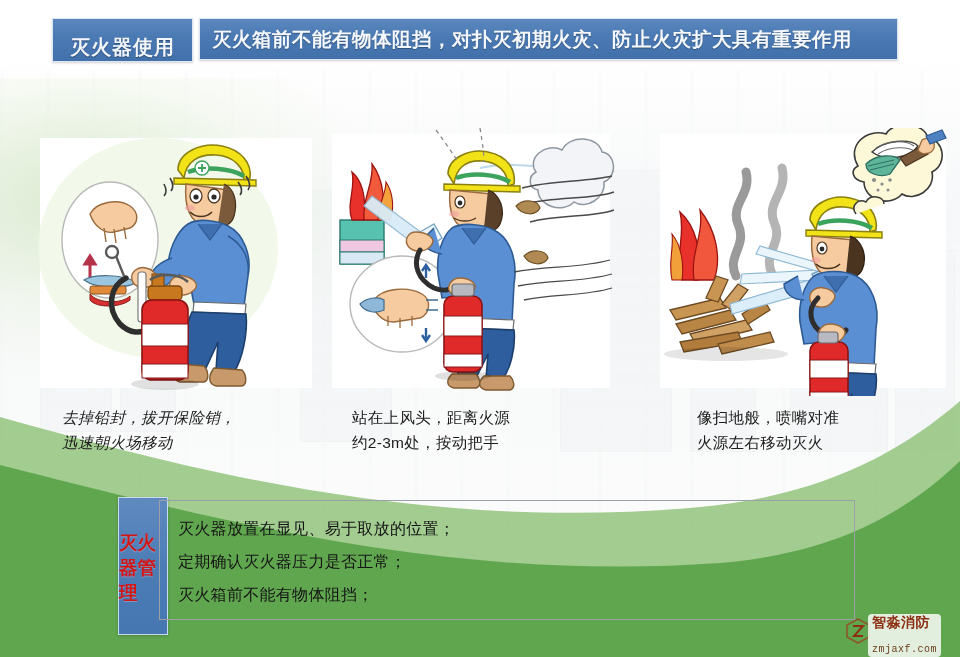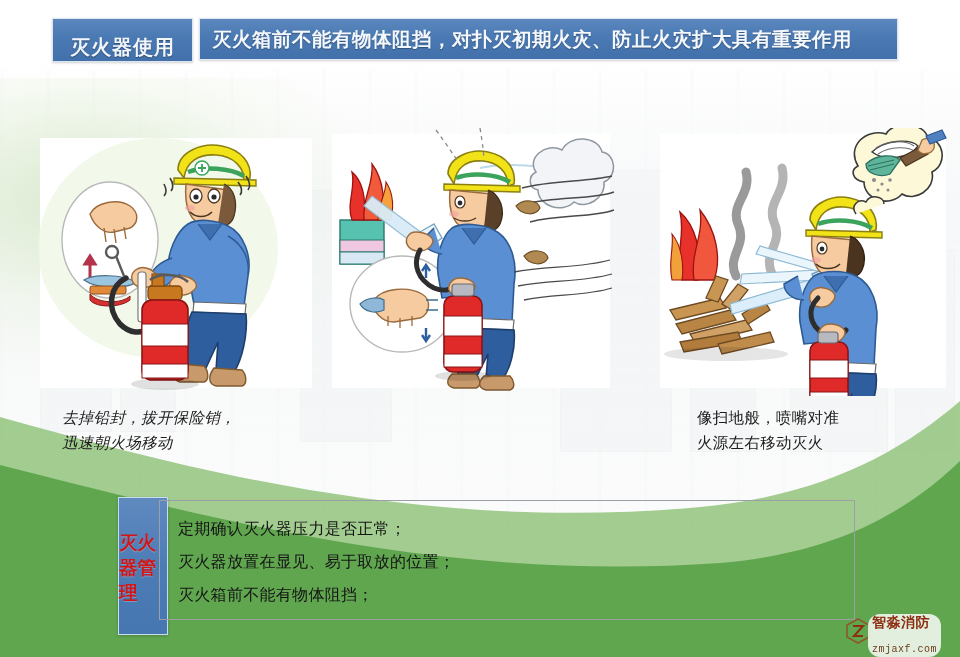"站在上风头，距离火源" div.caption { html: none -> <div>站在上风头，距离火源 约2-3m处，按动把手</div> }
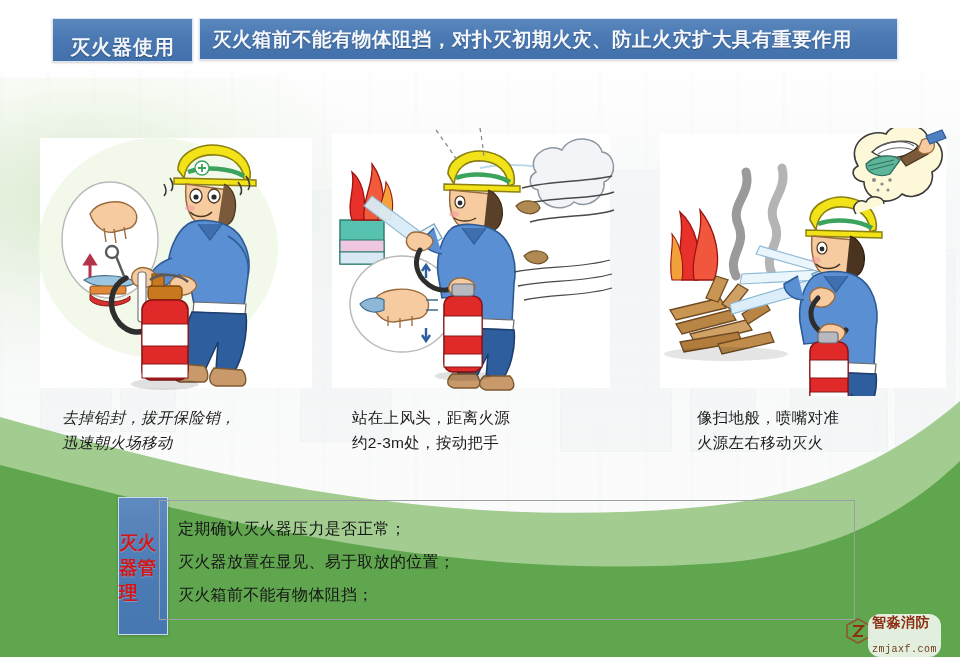"定期确认灭火器压力是否正常；" div.rule { order: before "灭火器放置在显见、易于取放的位置；" -> after "灭火器放置在显见、易于取放的位置；" }
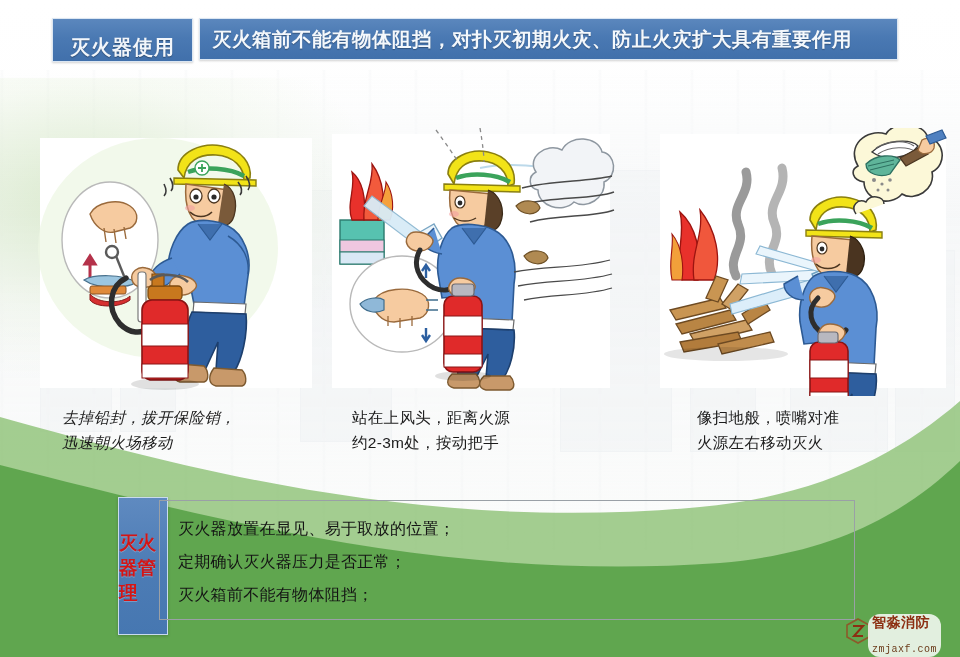"智淼消防" .wm-badge { border-radius: 12px -> 4px }
